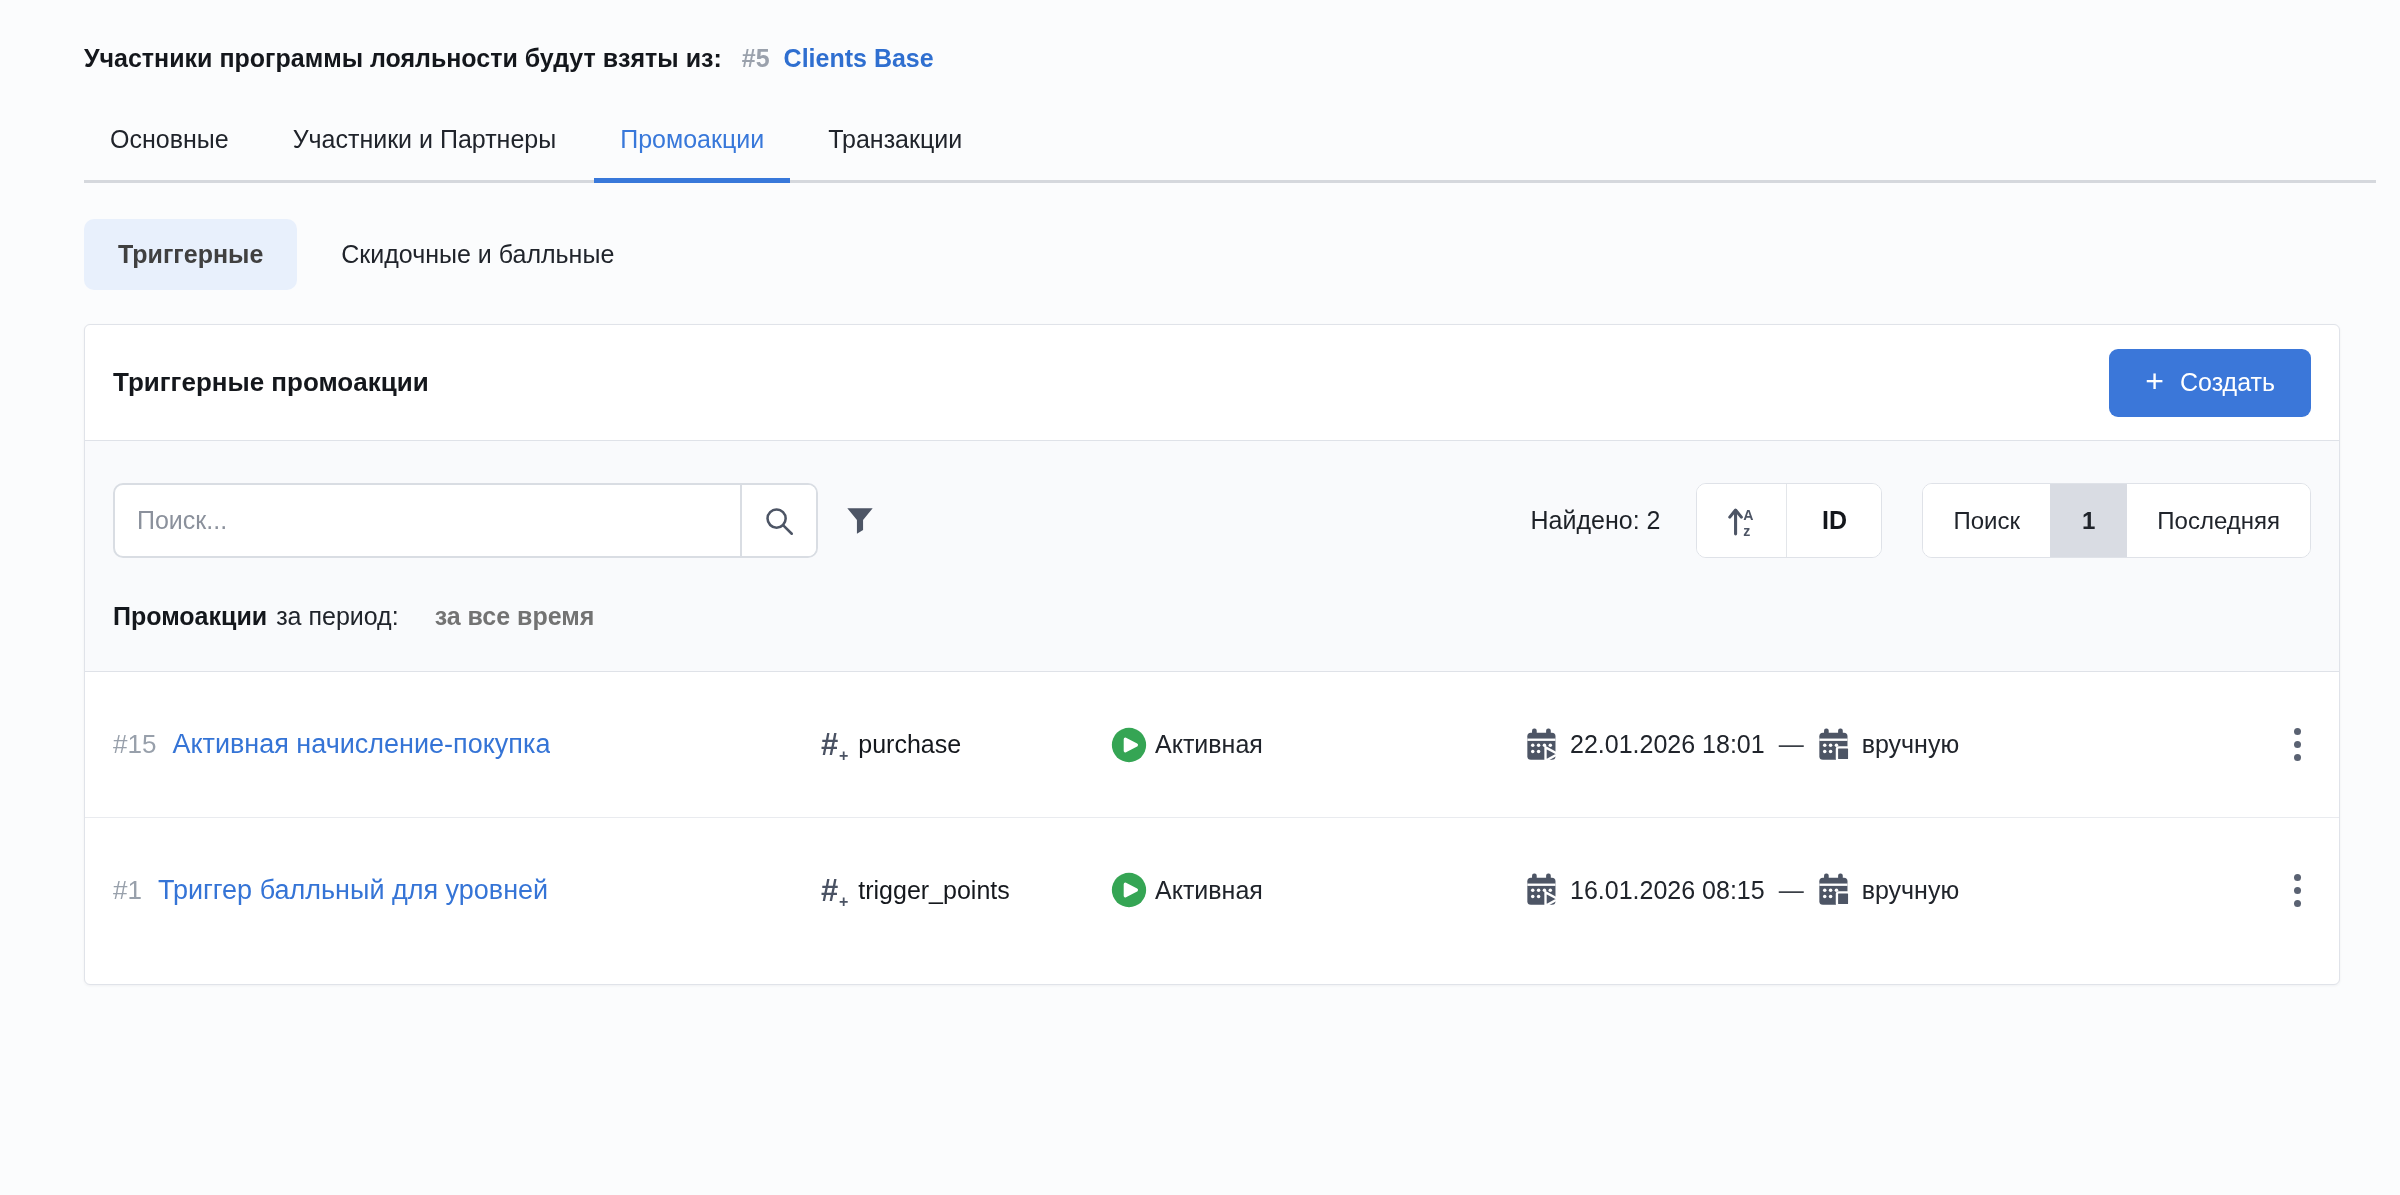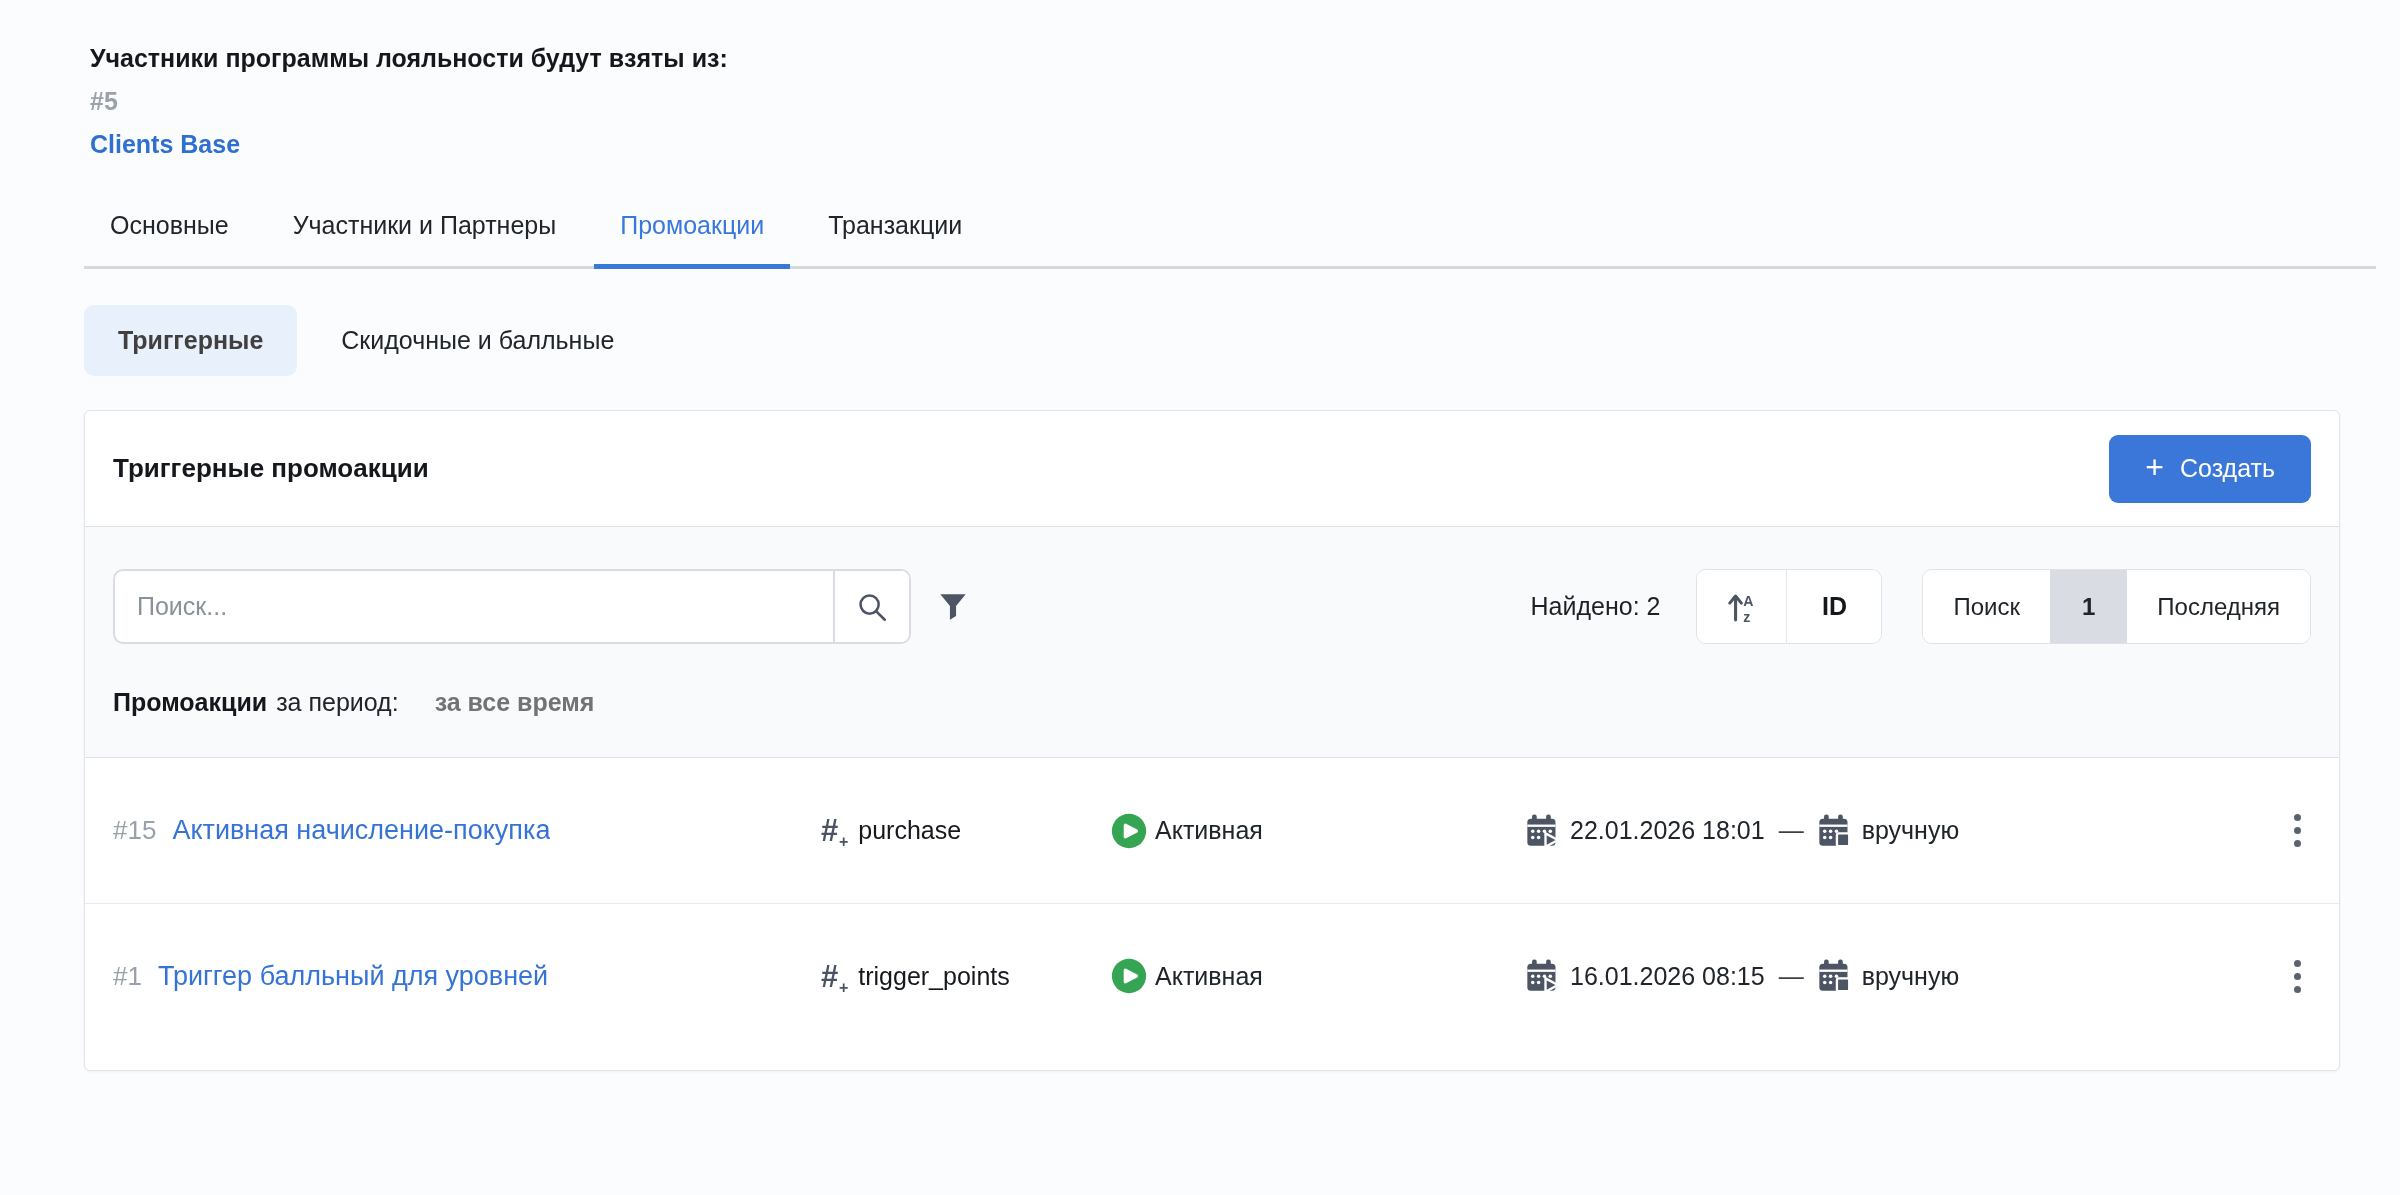"Участники программы лояльности будут" .top-note { flex-direction: column -> none }
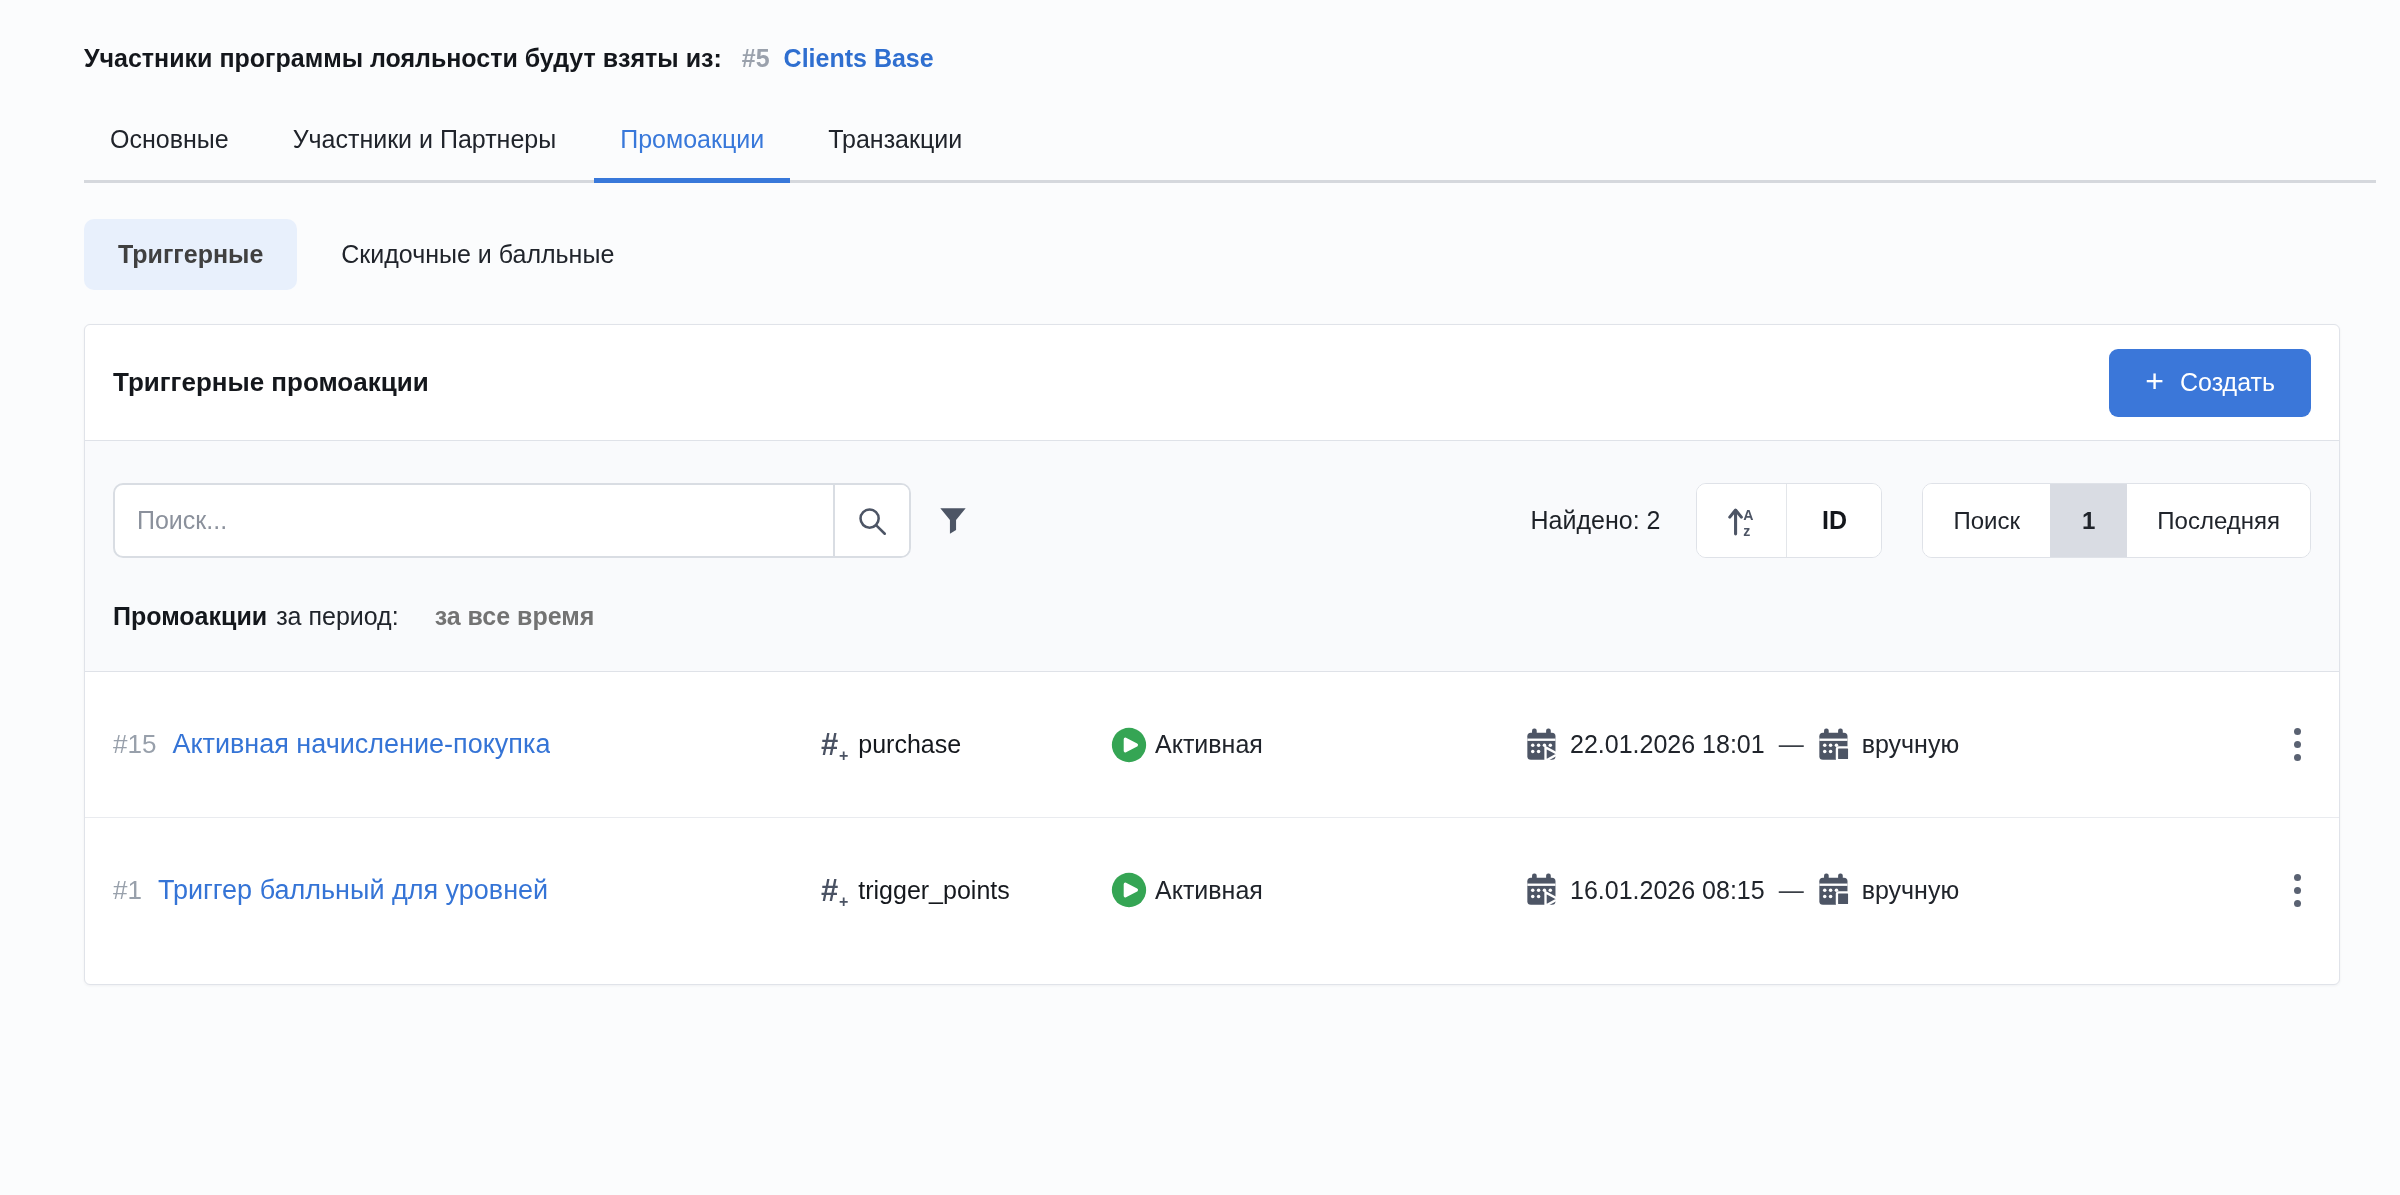"Поиск..." .search-group { width: 798px -> 705px }
